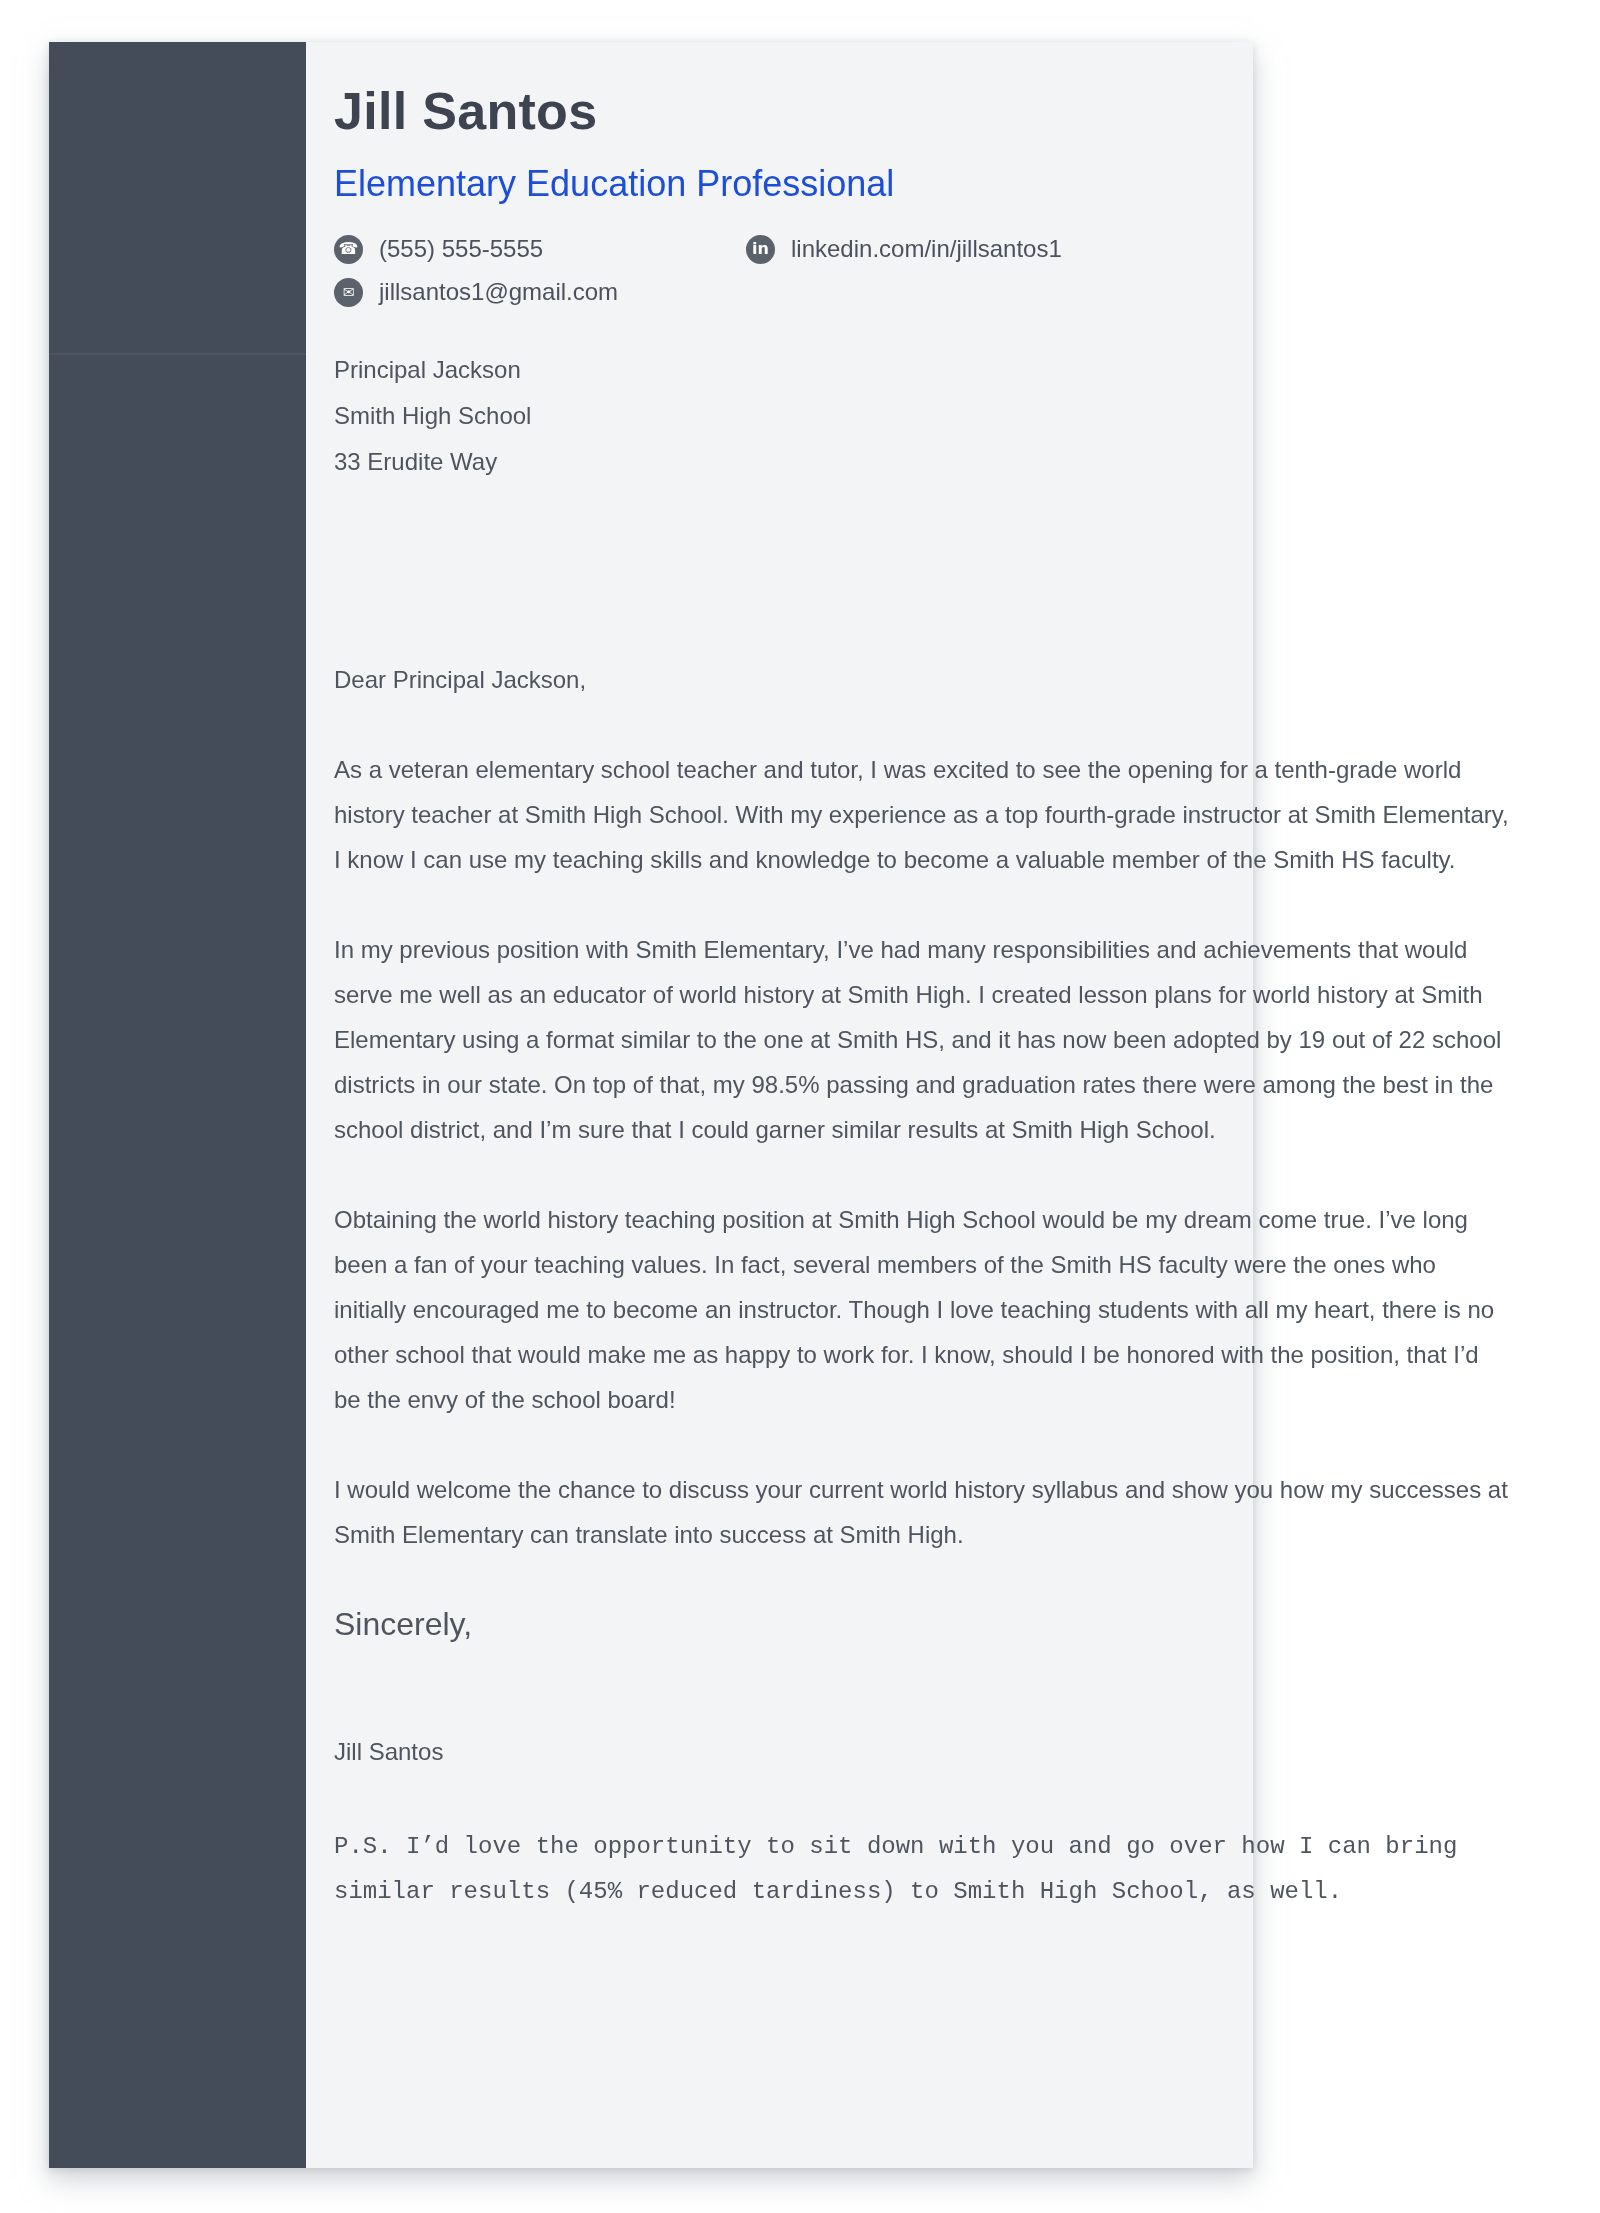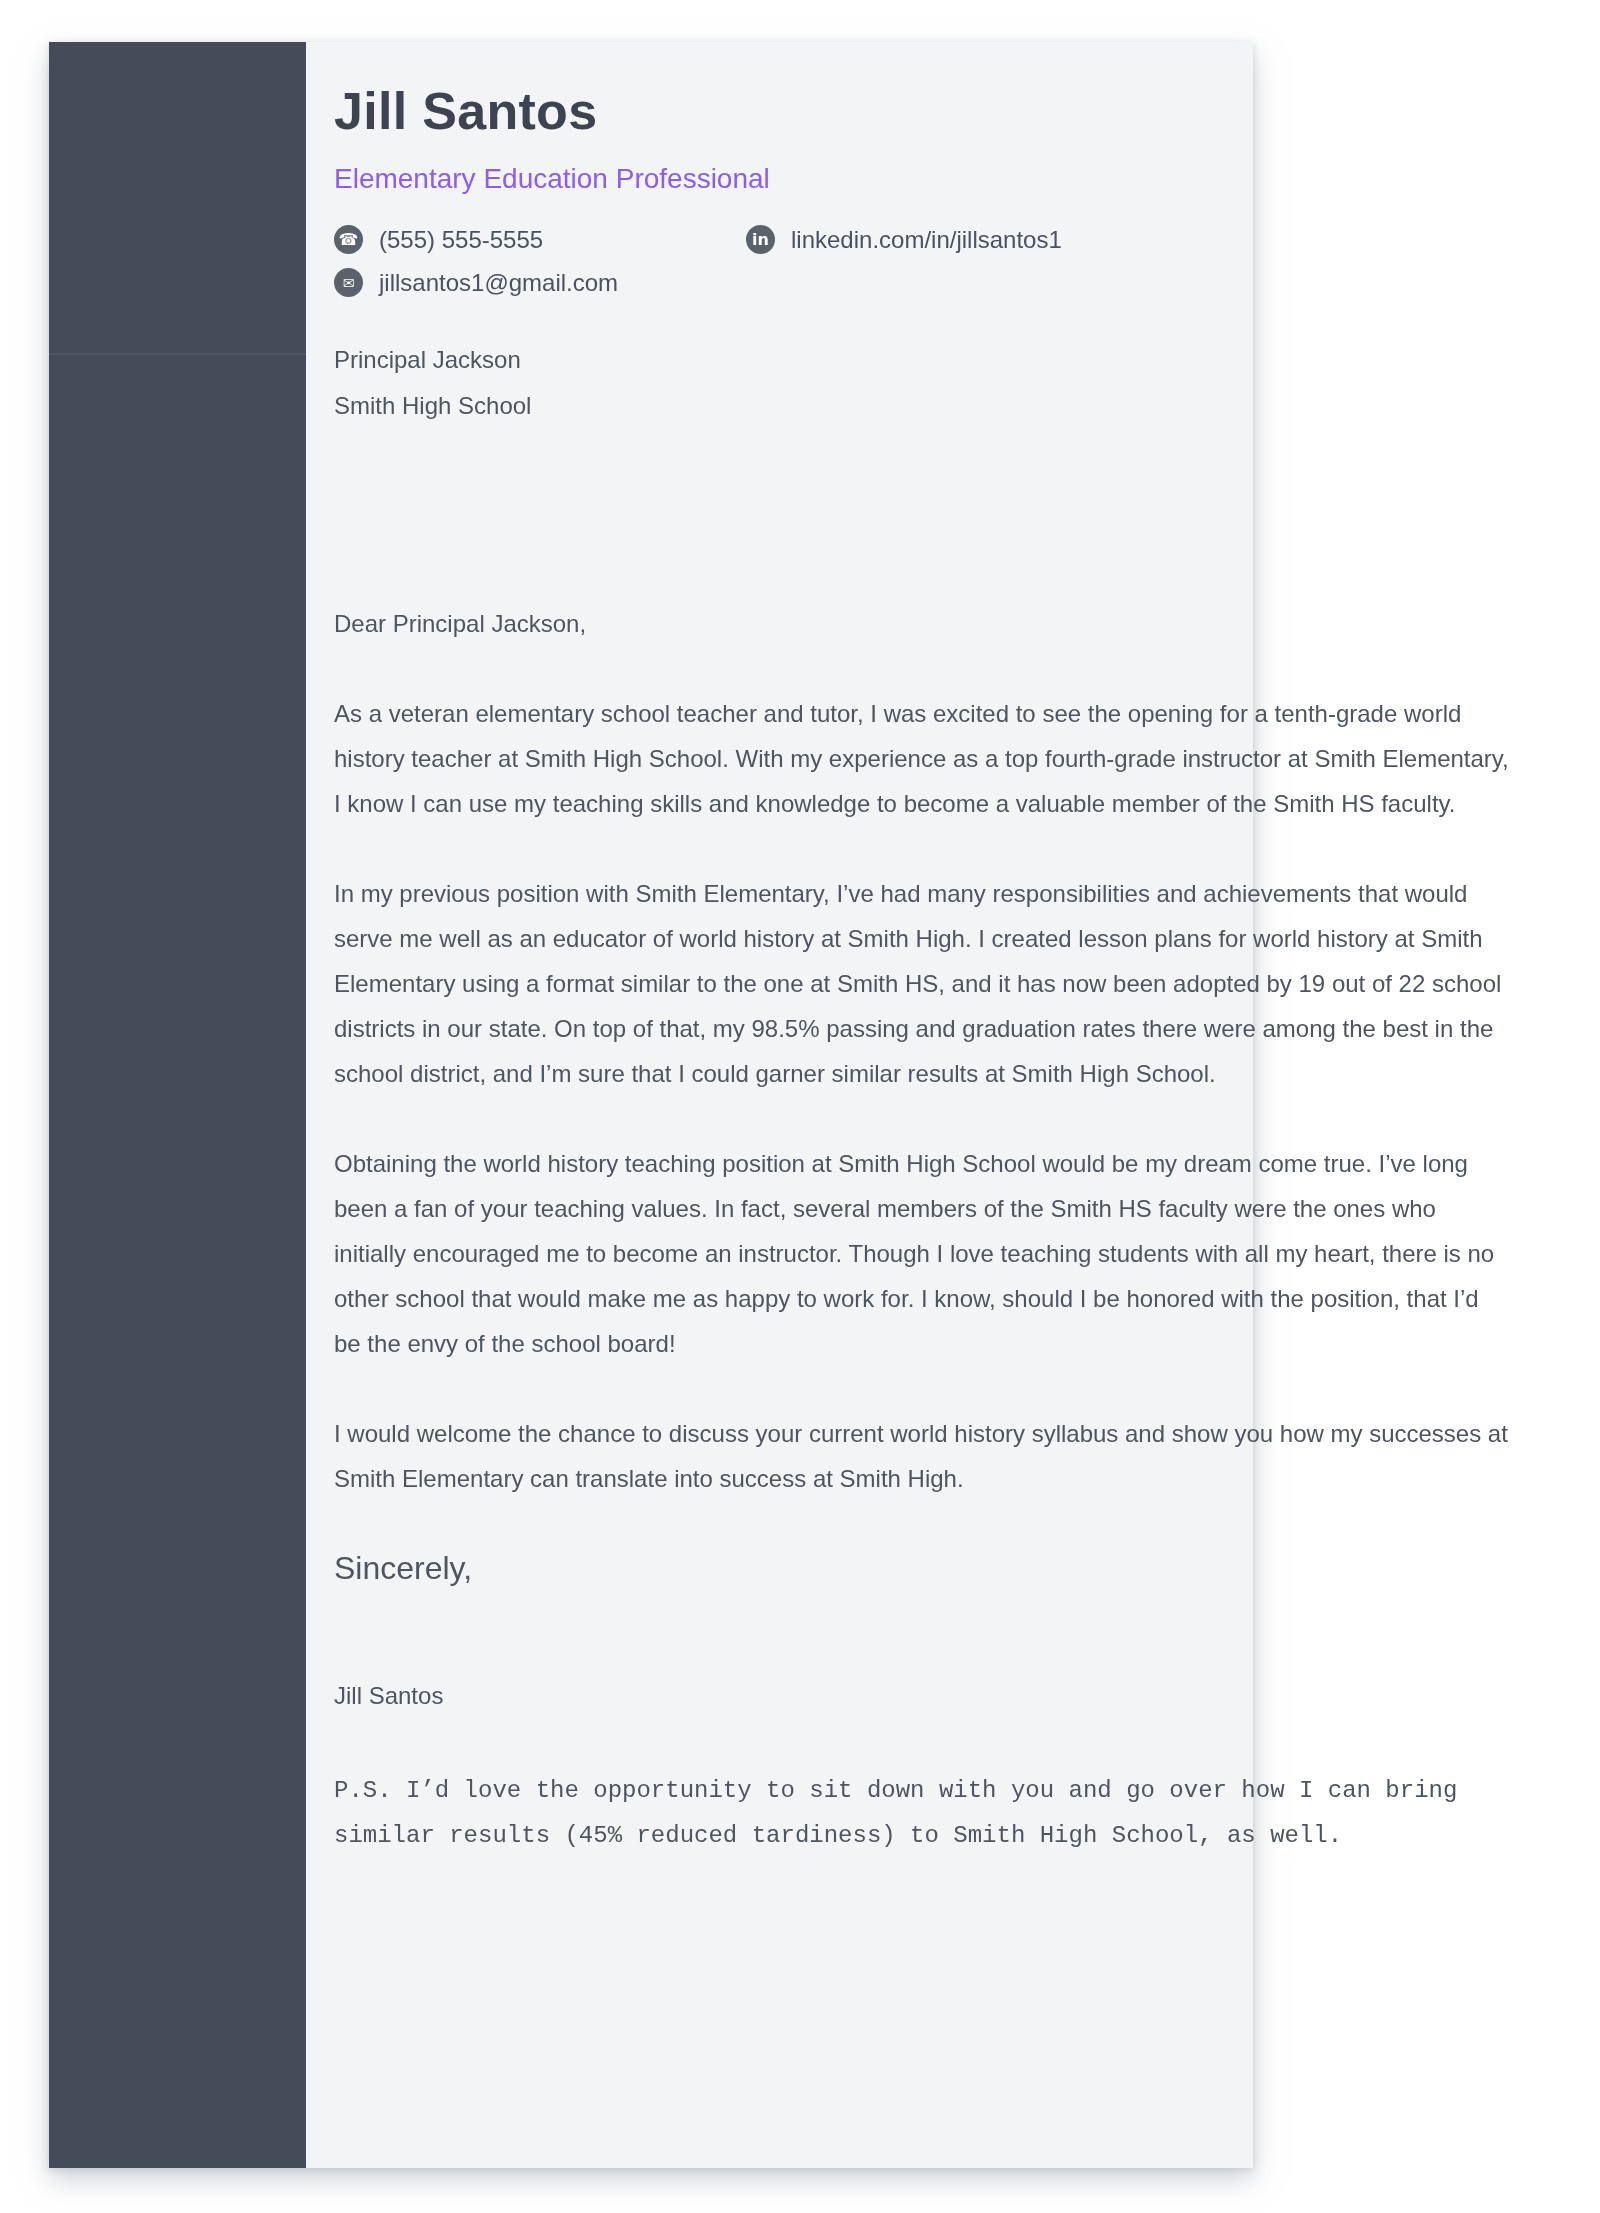"Elementary Education Professional" .subtitle { color: #8b5cf6 -> #1d4ed8; font-size: 28px -> 36px }
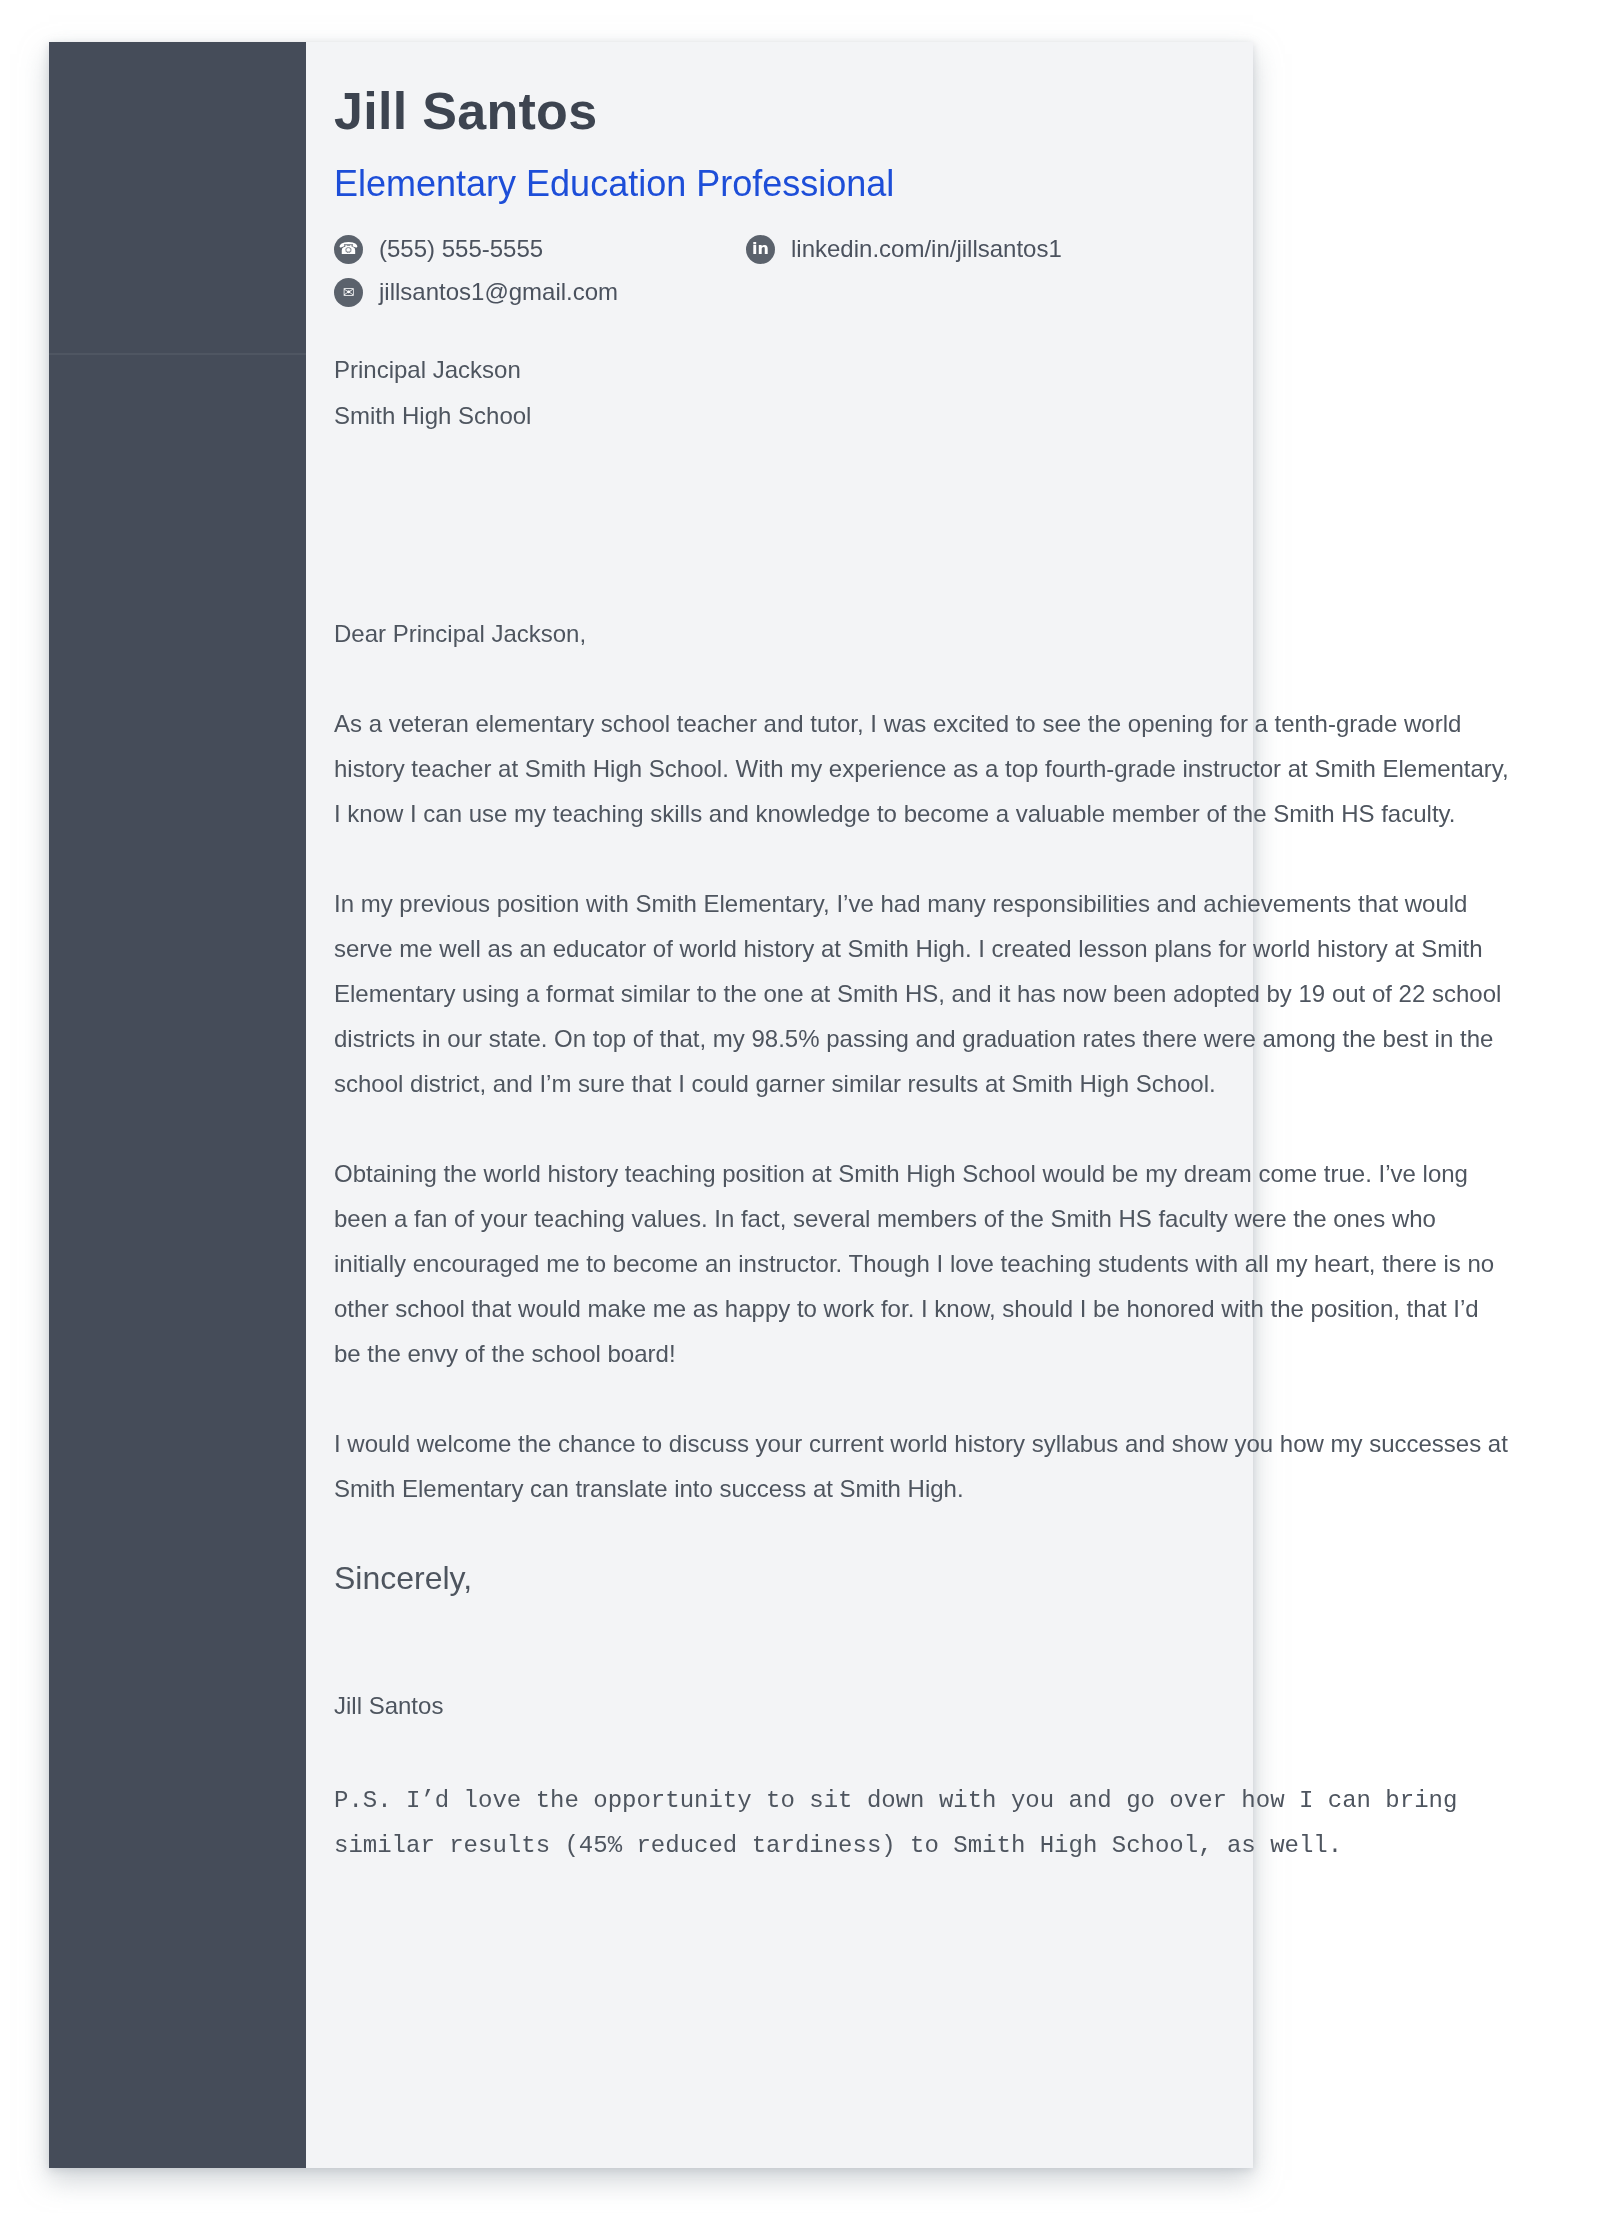"33 Erudite Way" div { html: none -> <div>33 Erudite Way</div> }
